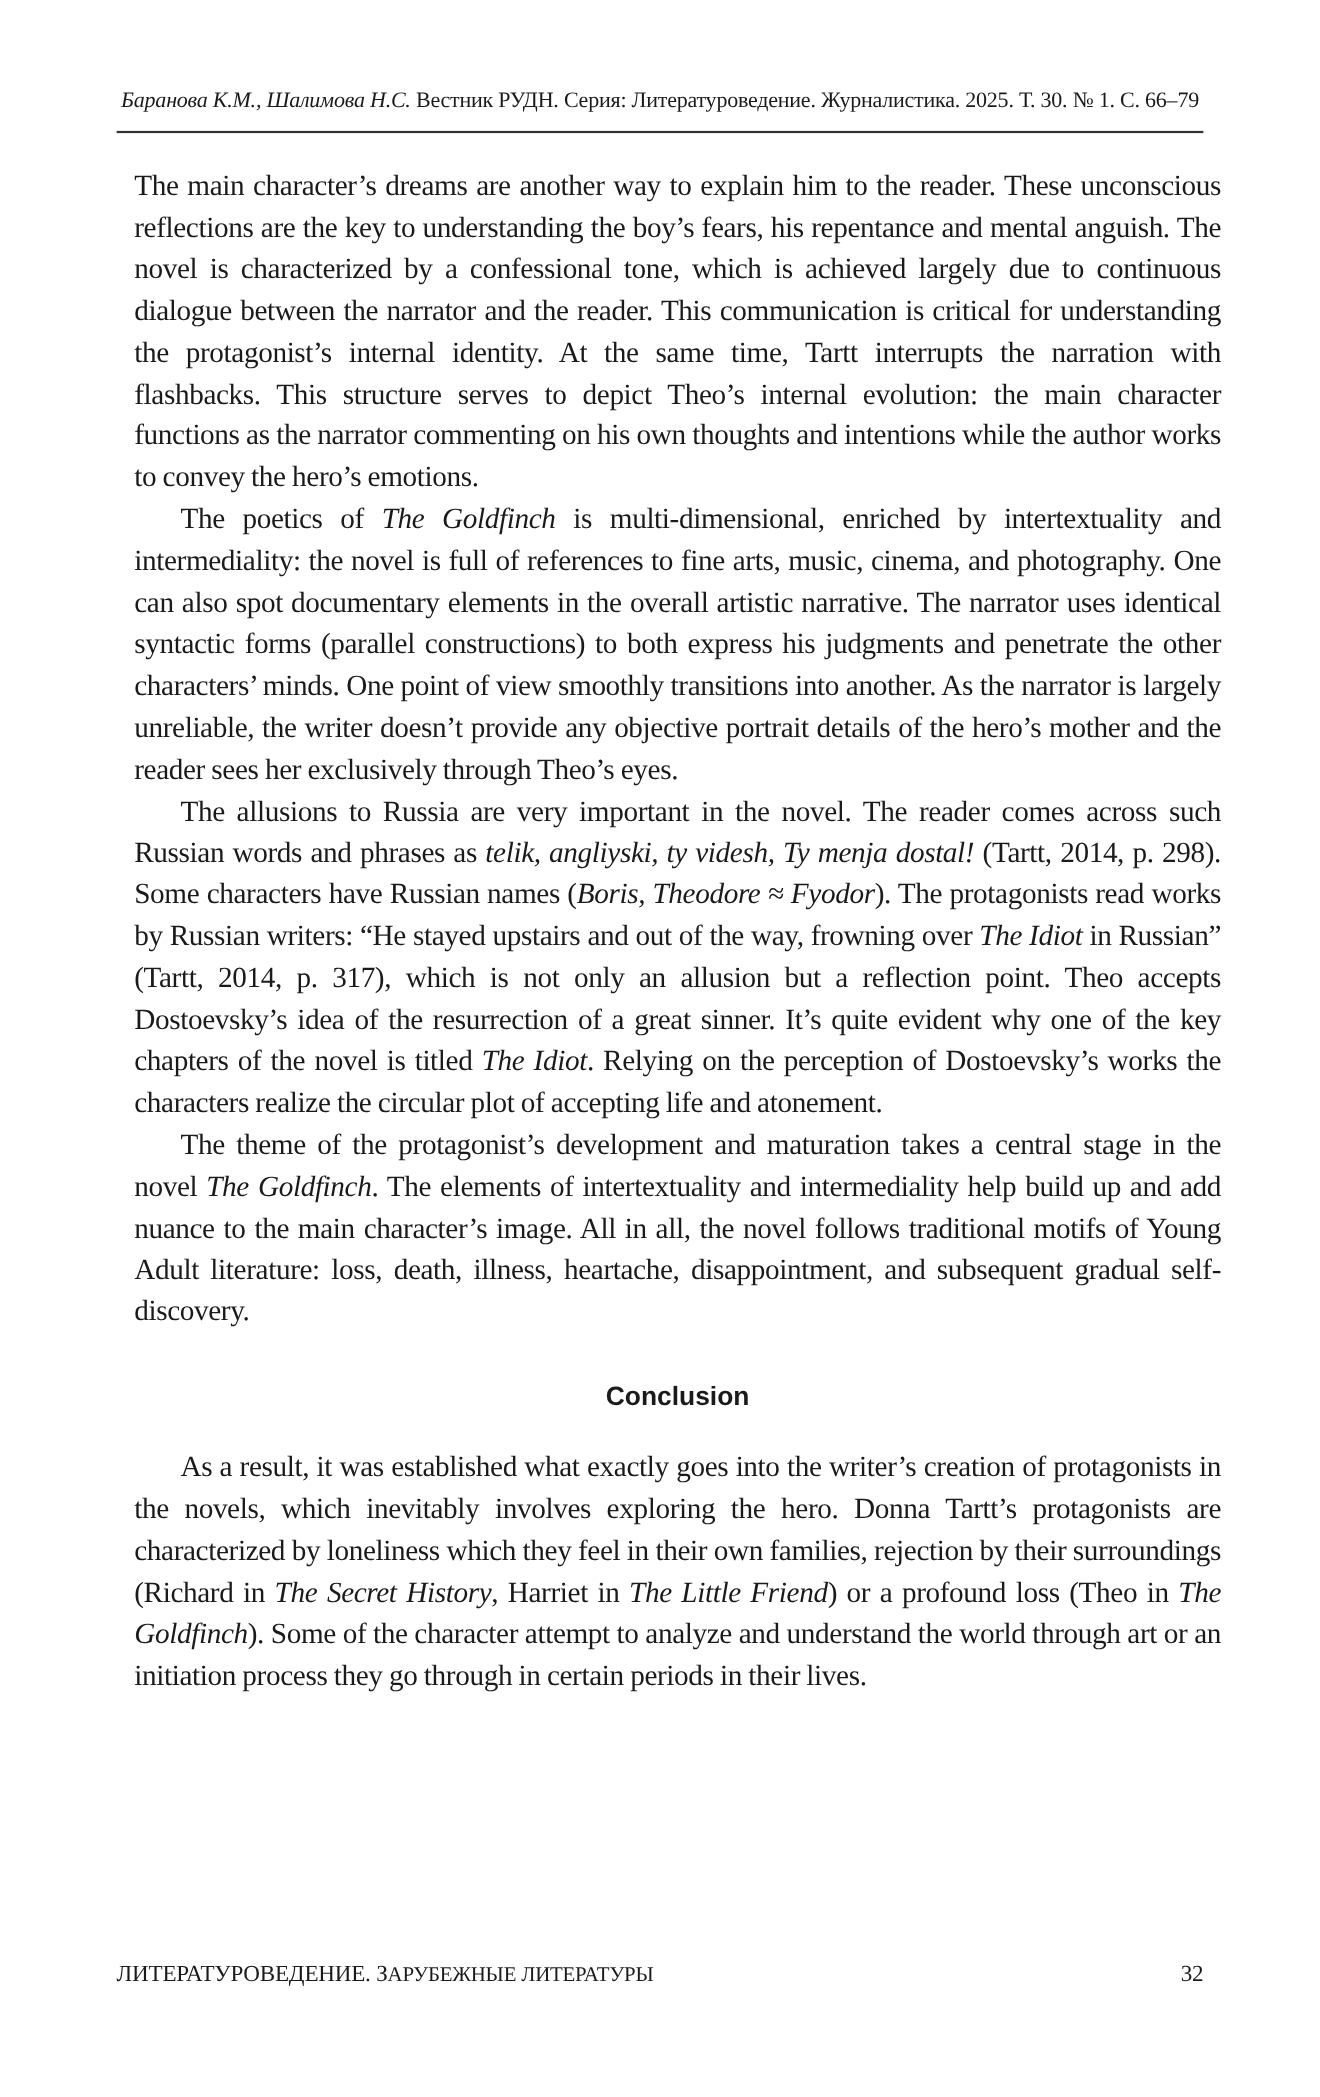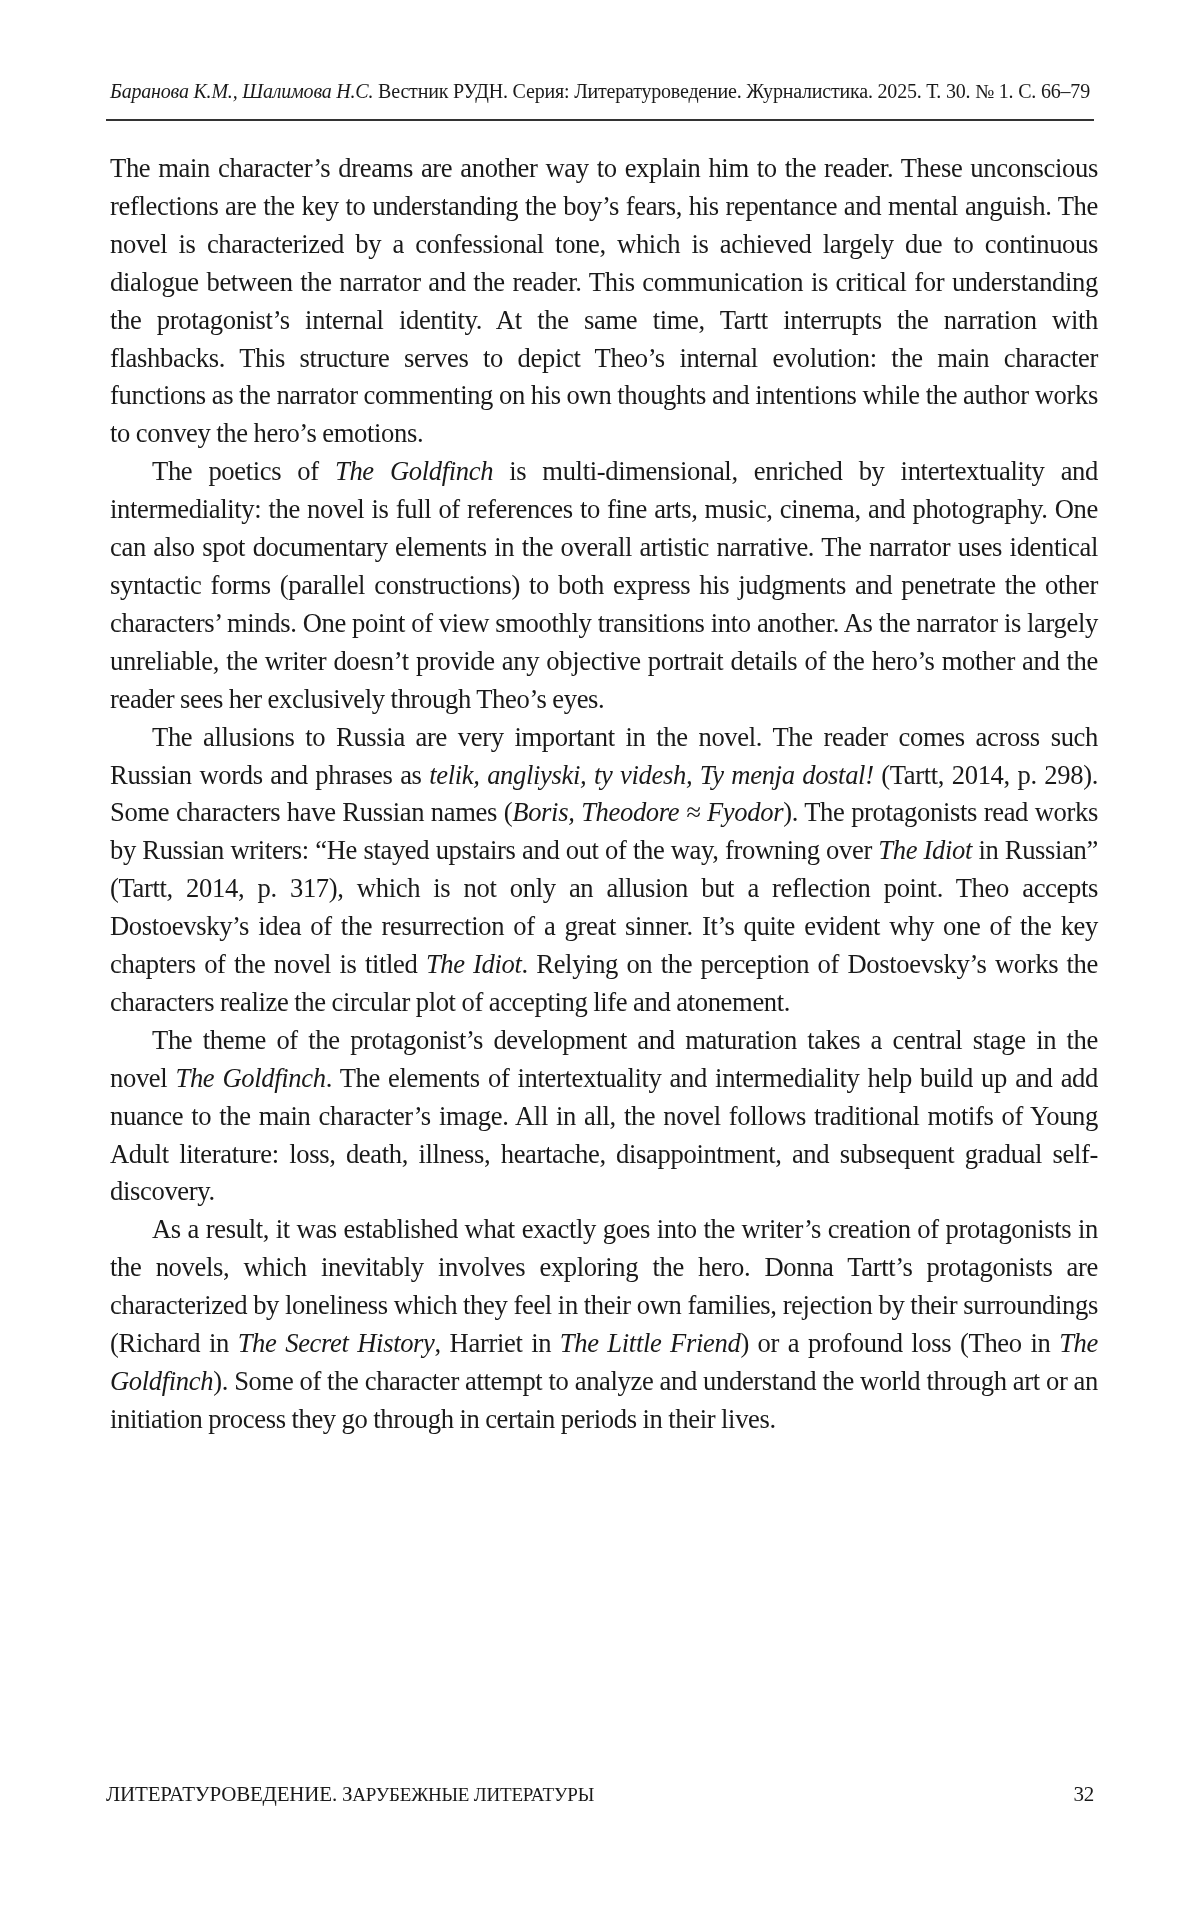"The main character’s dreams are" .body-text { left: 4px -> 16px }
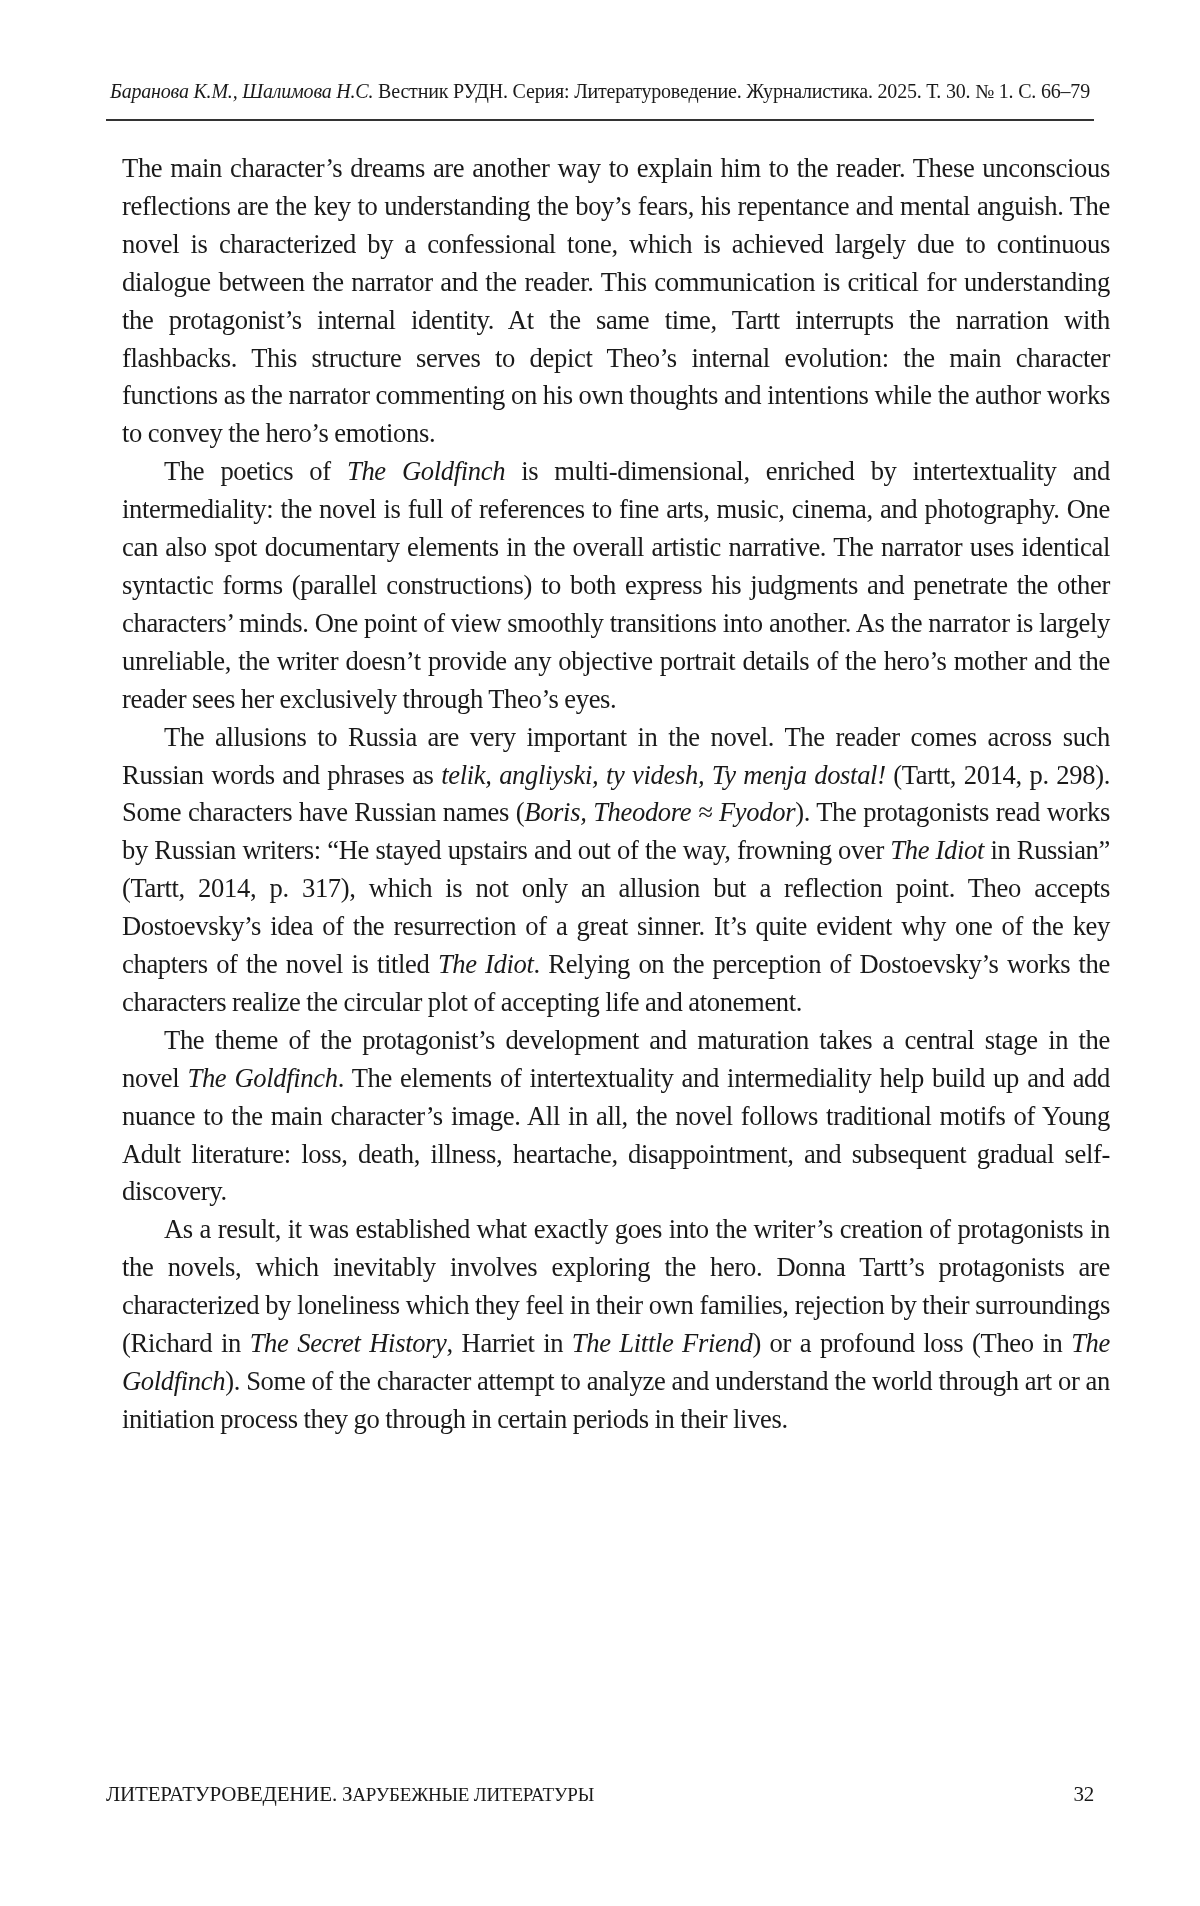"Conclusion" h2.section-heading { html: none -> <h2>Conclusion</h2> }
